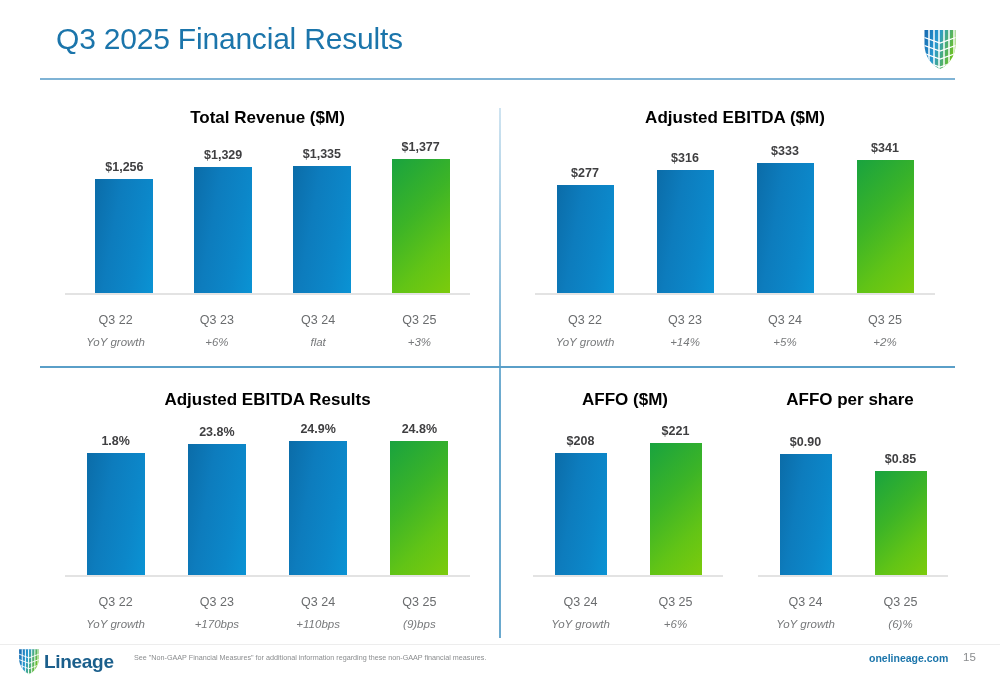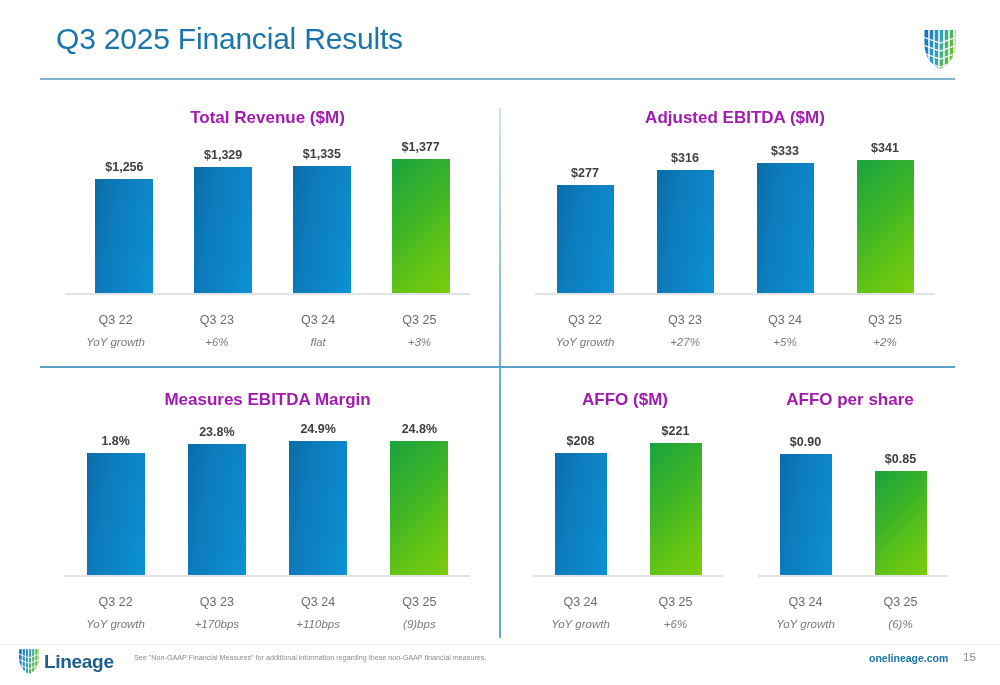"Total Revenue ($M)" .chart-title { color: #a21caf -> #000000 }
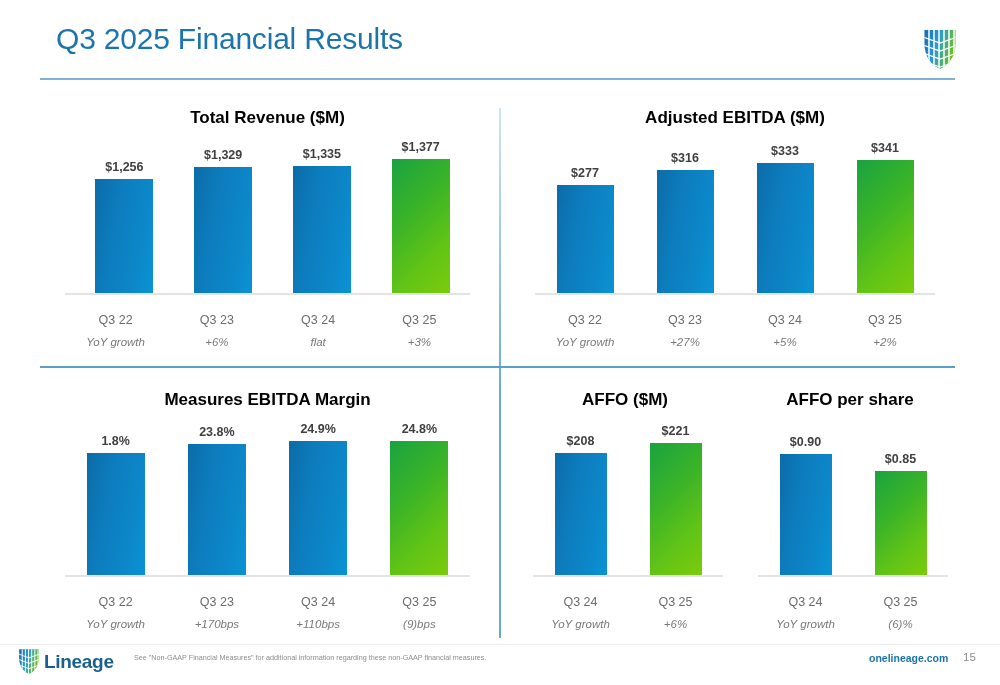"+27%" span { text: +27% -> +14% }
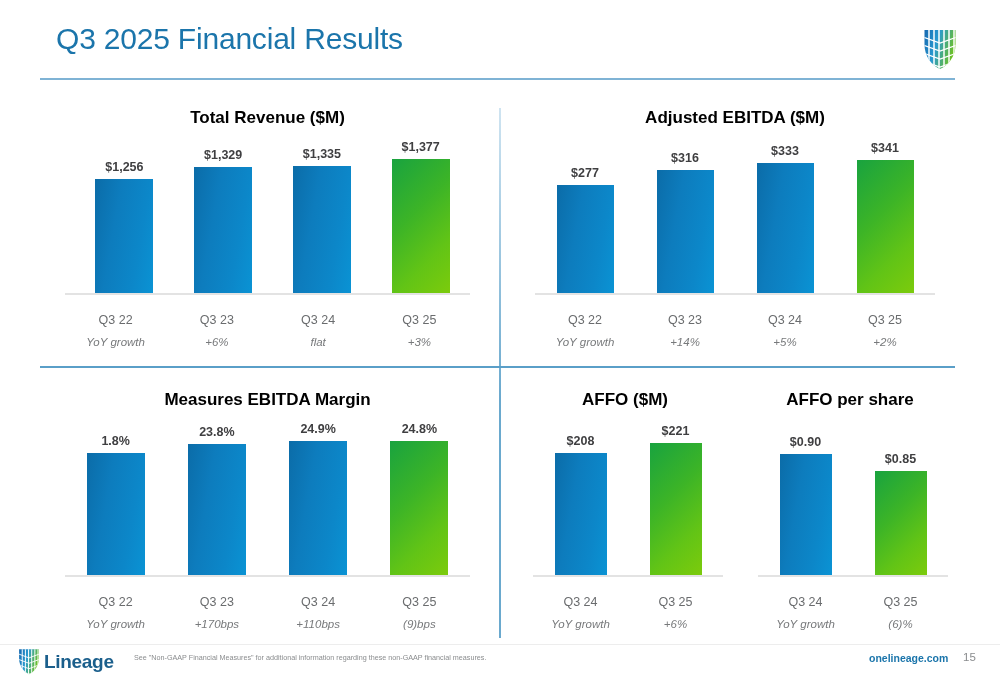"Measures EBITDA Margin" div.chart-title { text: Measures EBITDA Margin -> Adjusted EBITDA Results }
